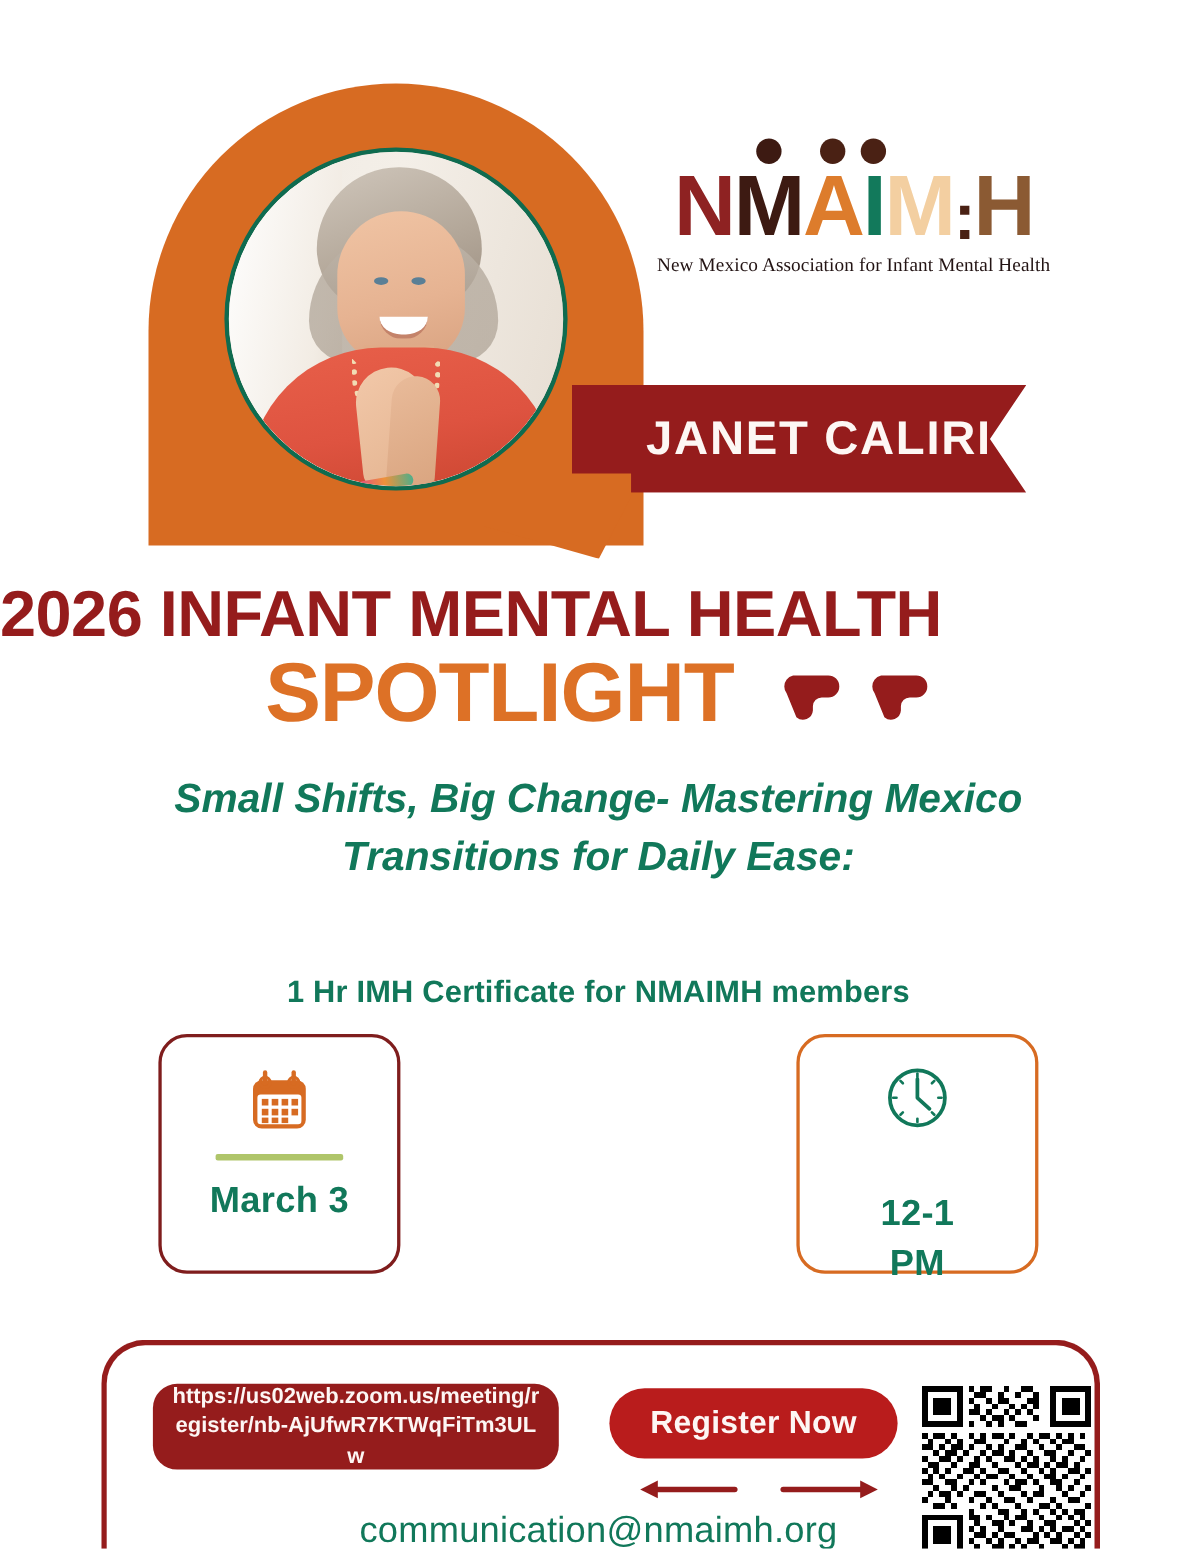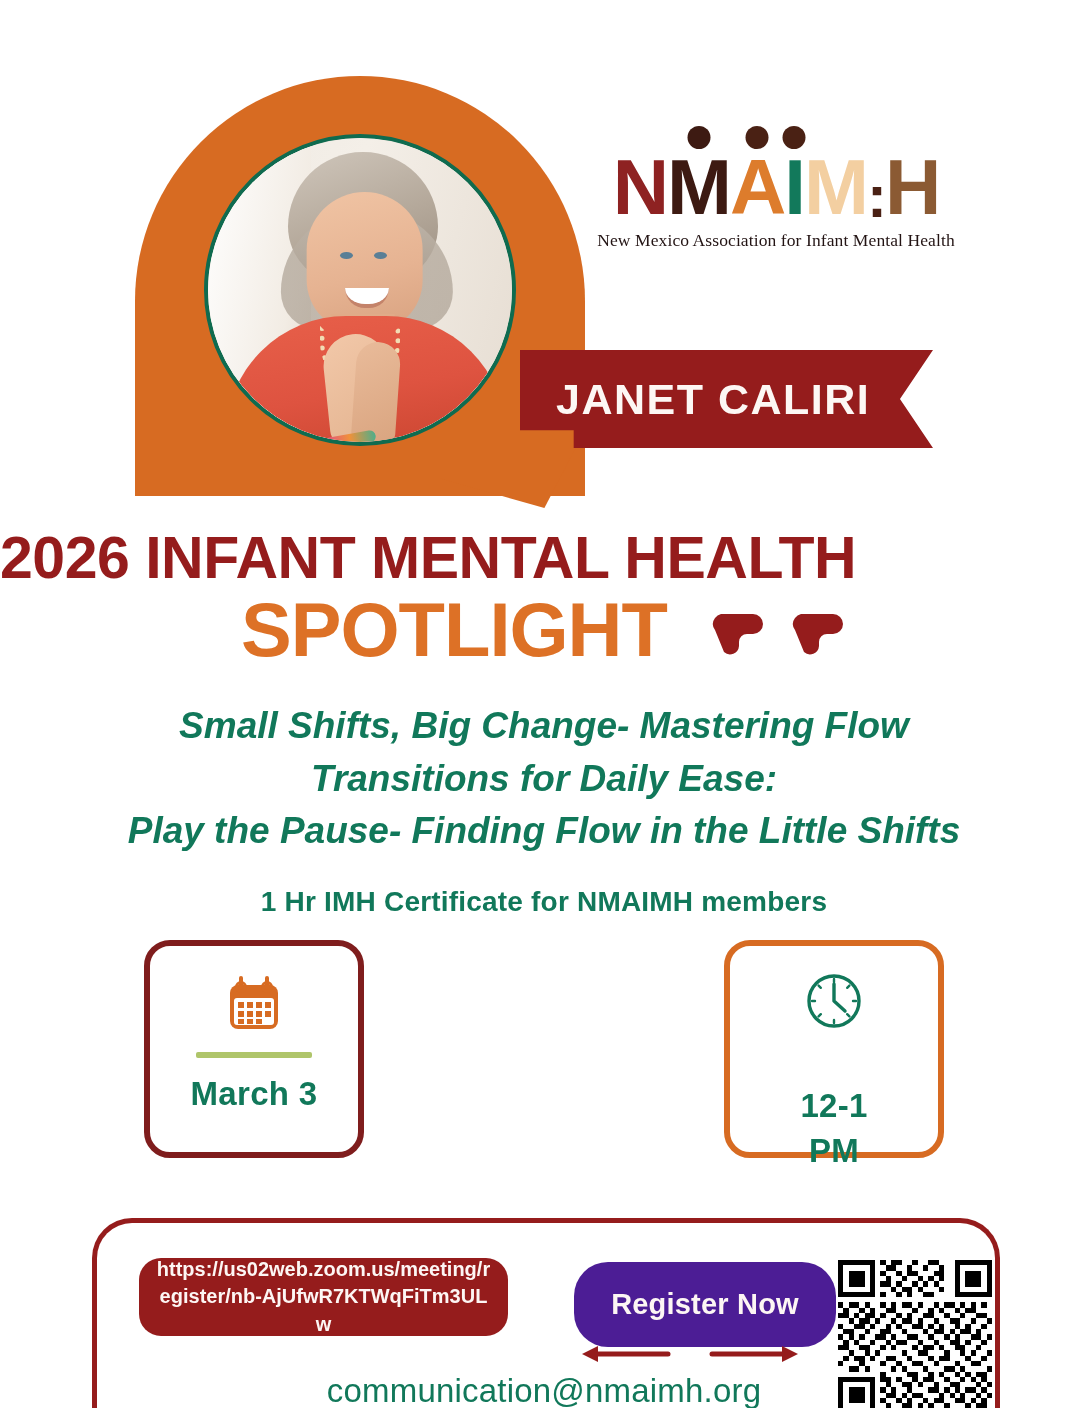"JANET CALIRI" .name-banner { justify-content: none -> center }
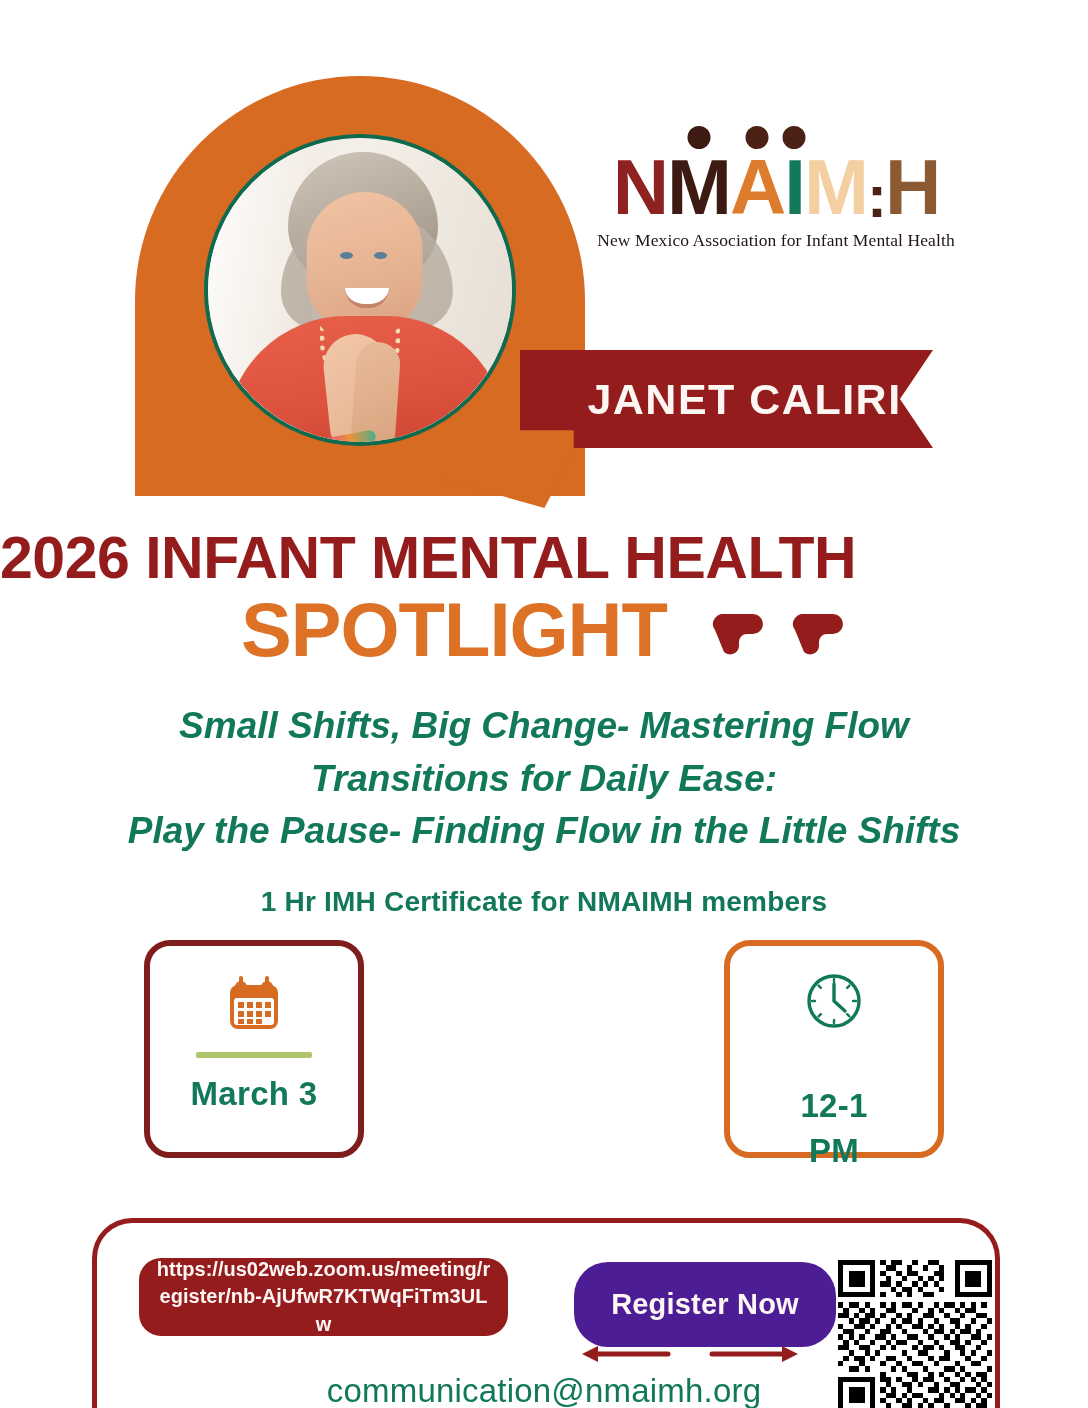"Small Shifts, Big Change- Mastering" div { text: Flow -> Mexico }
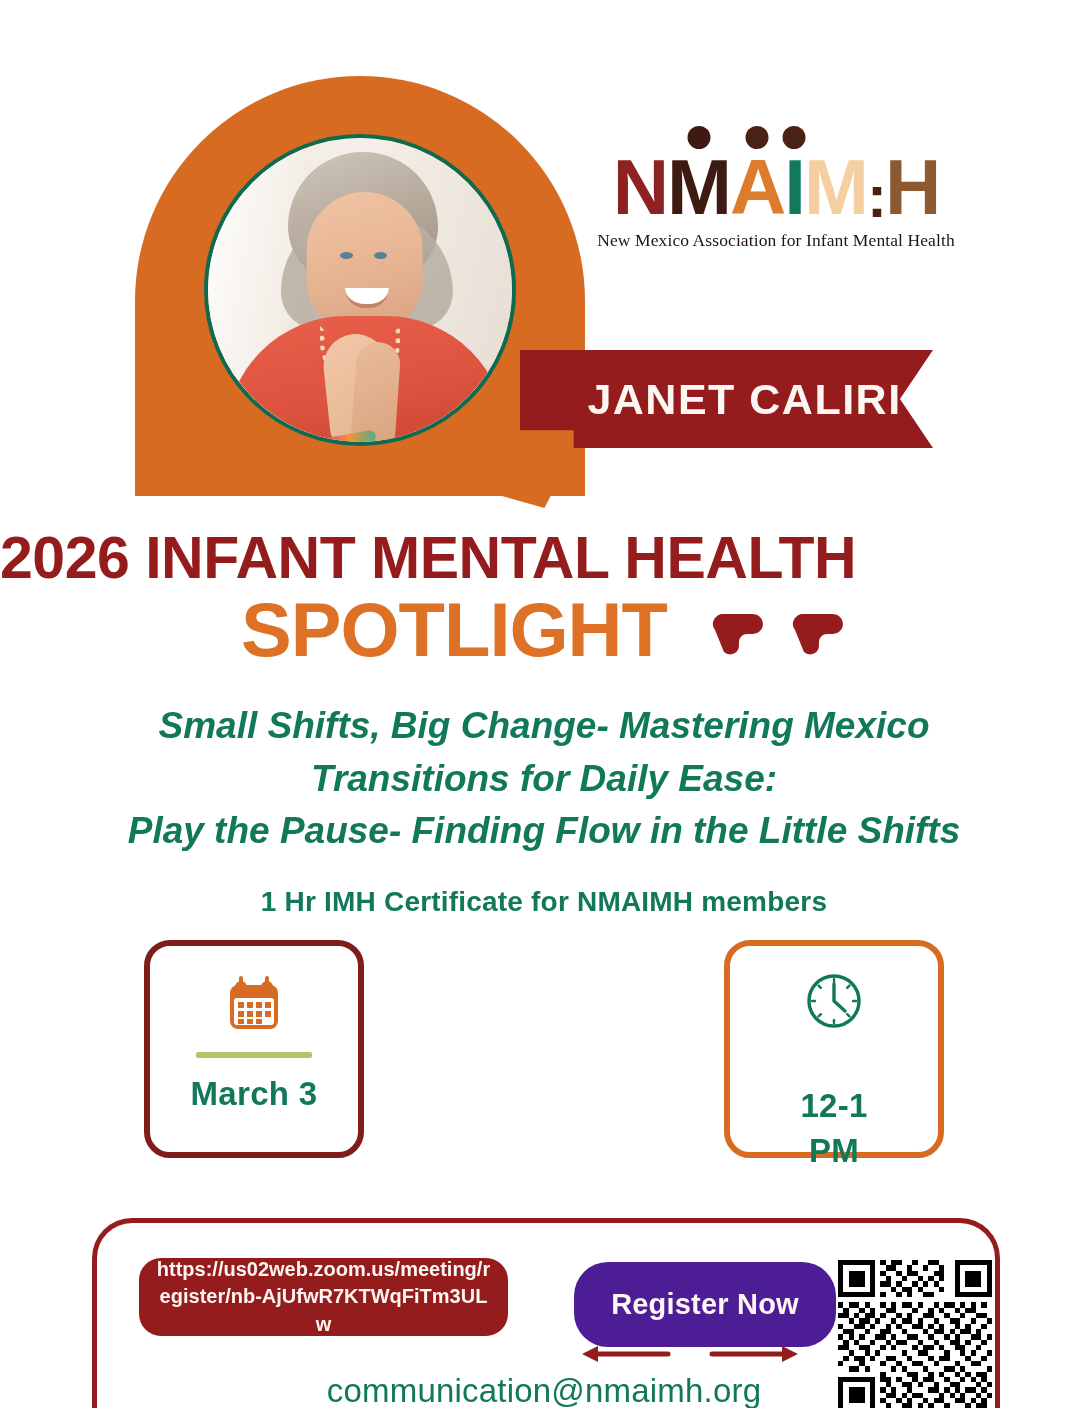"Play the Pause- Finding Flow" div { html: <div>Play the Pause- Finding Flow in the Little Shifts</div> -> none }
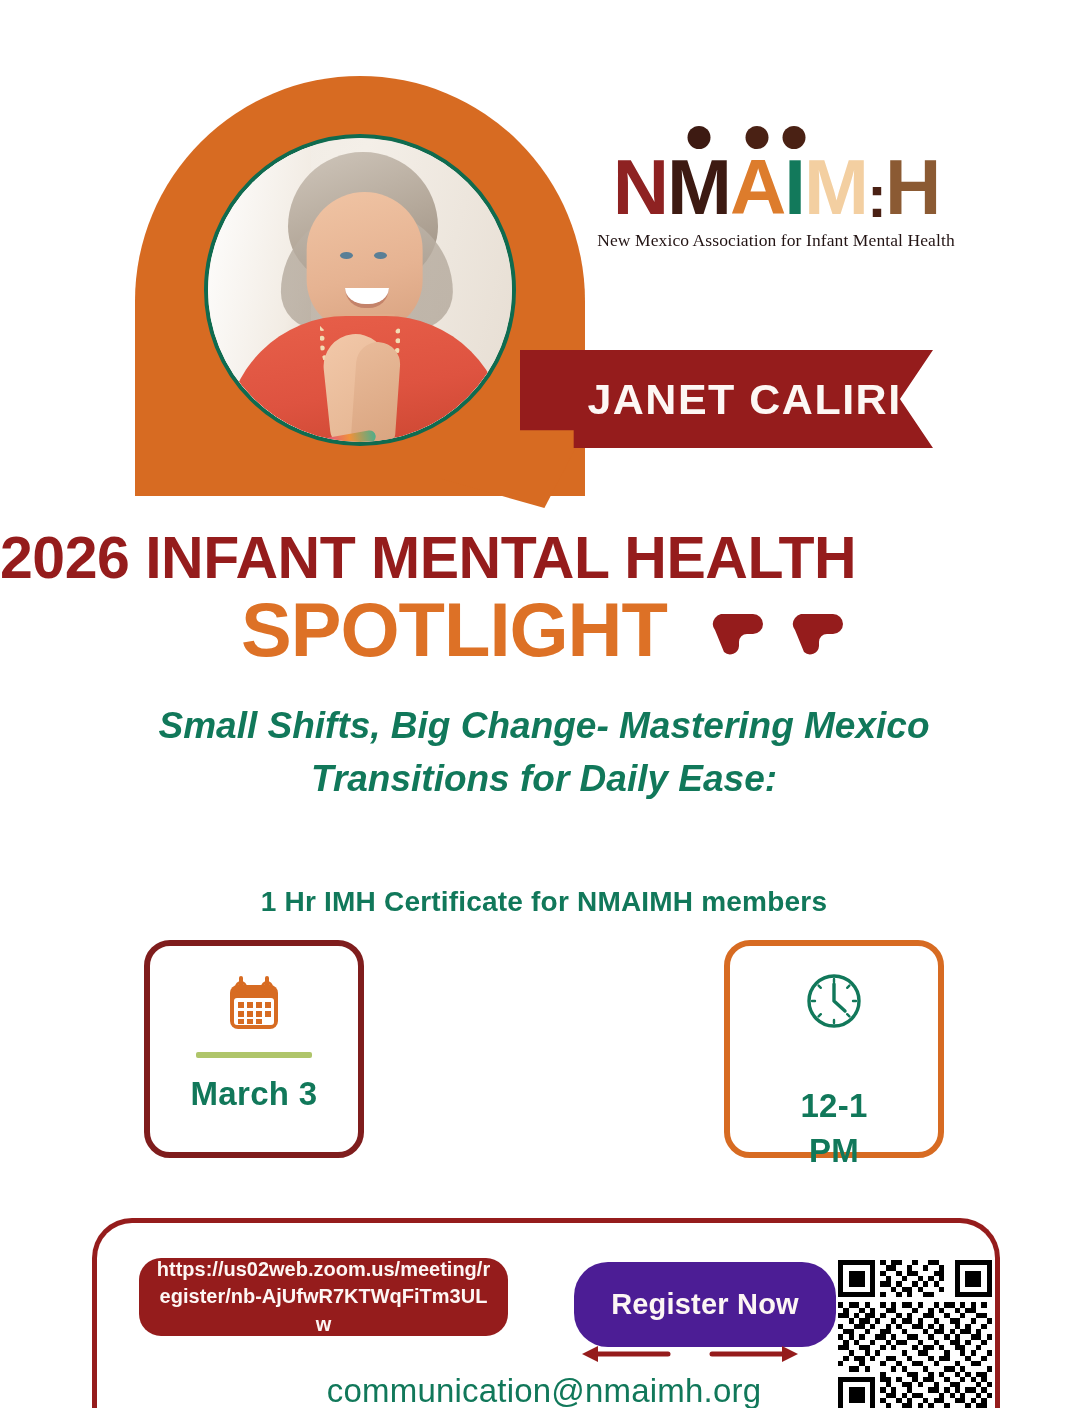"March 3" .card { border: 6px solid #7f1d1d -> 3px solid #7f1d1d }
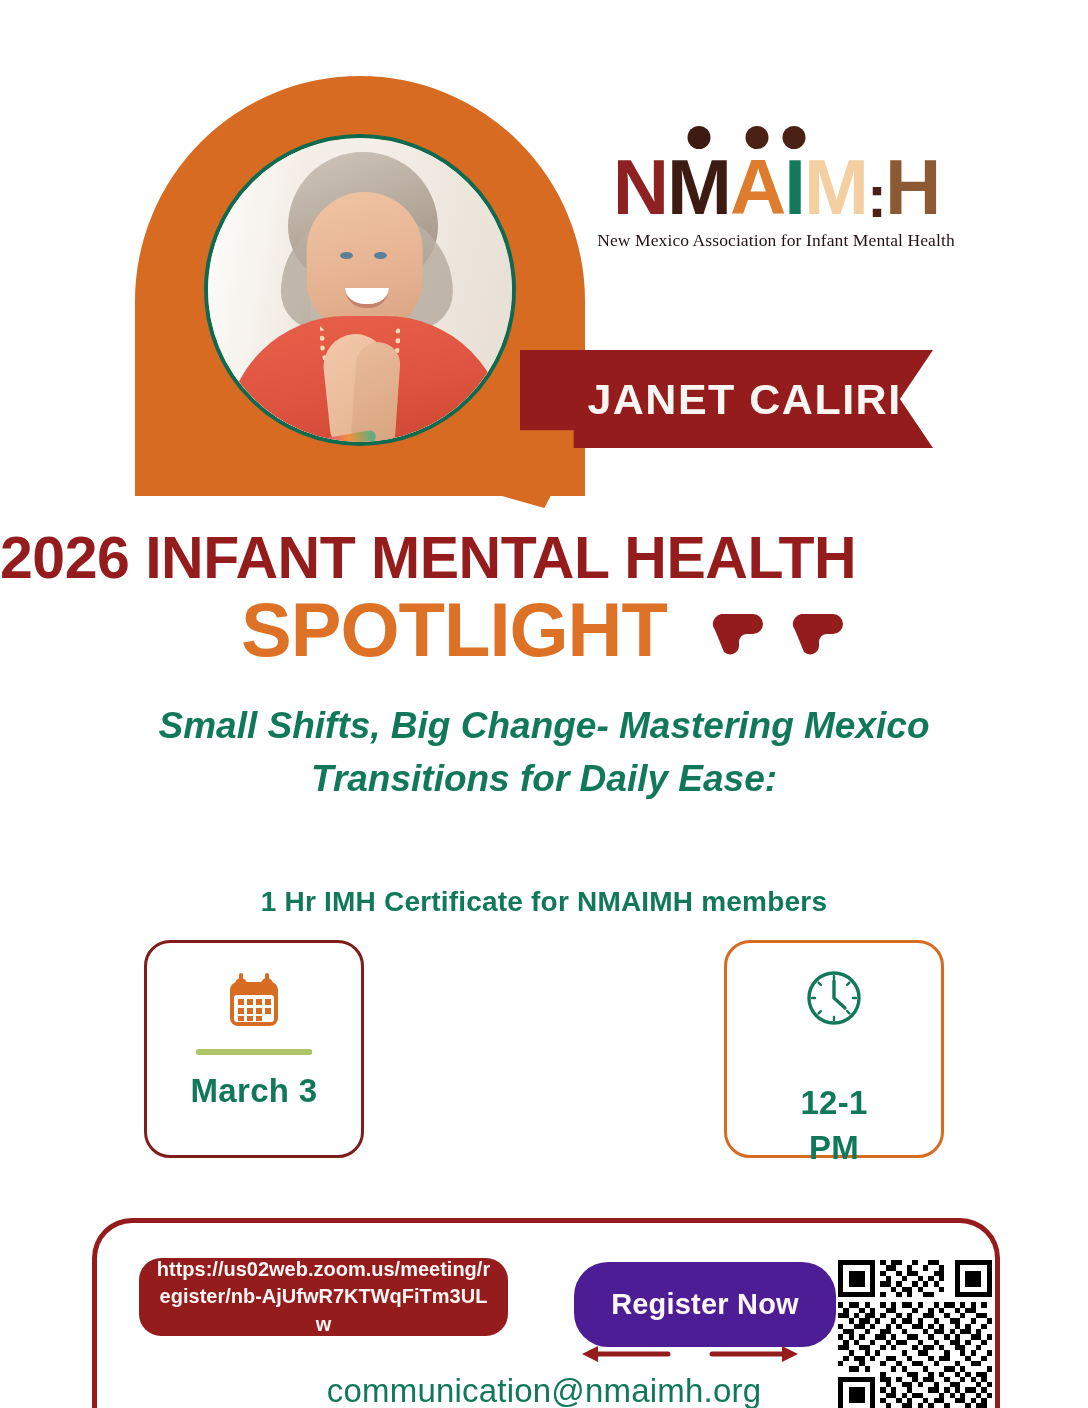"Register Now" .reg-btn { background: #4c1d95 -> #b91c1c; height: 85px -> 64px; left: 574px -> 554px }
